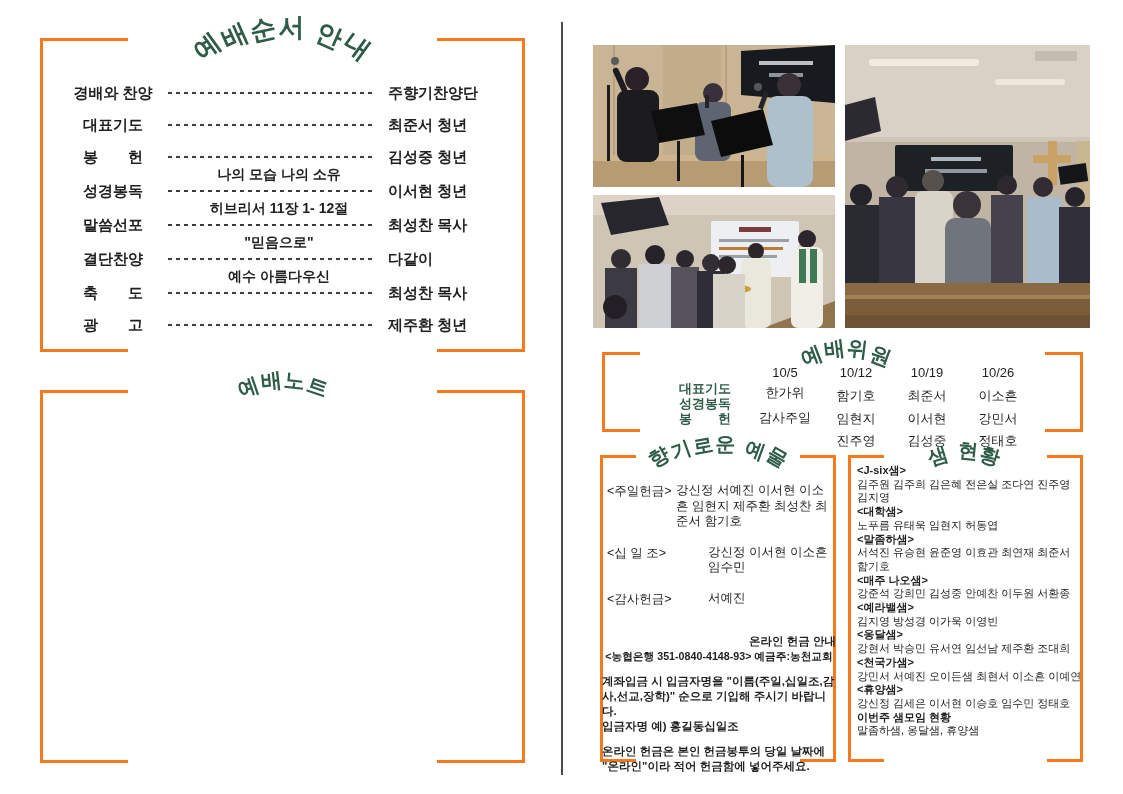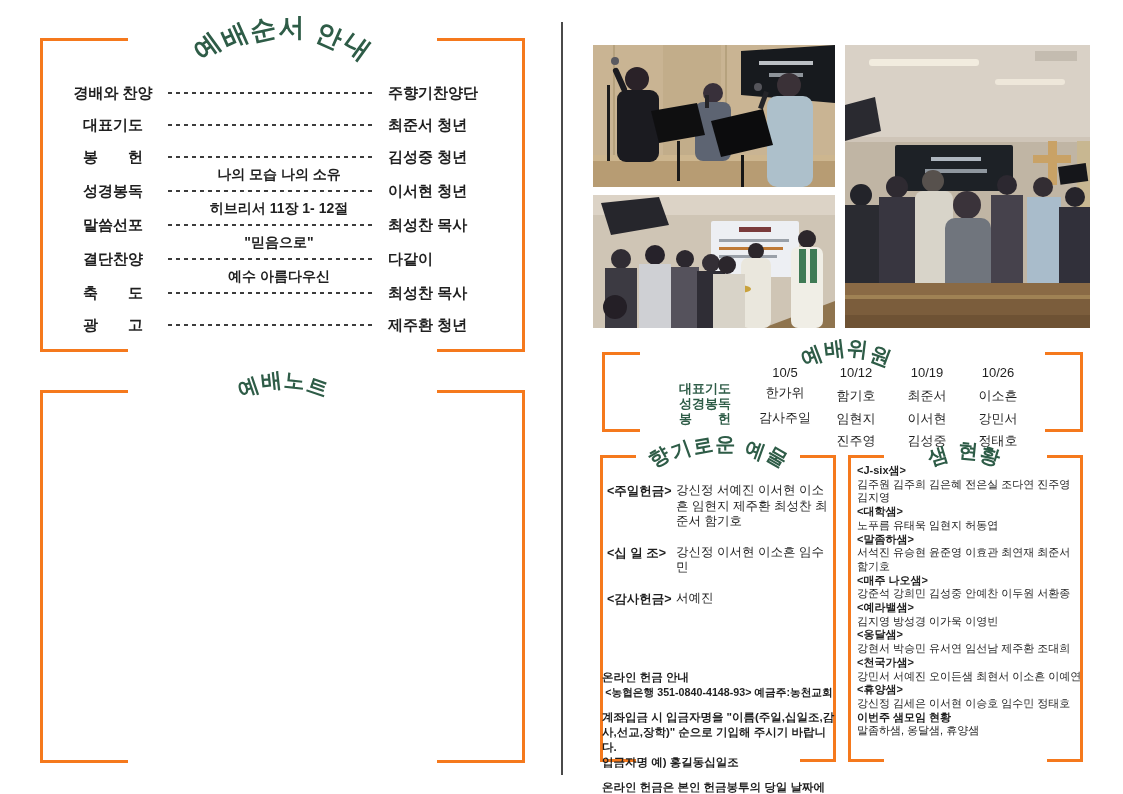"<주일헌금>" .off-label { font-weight: 700 -> 400 }
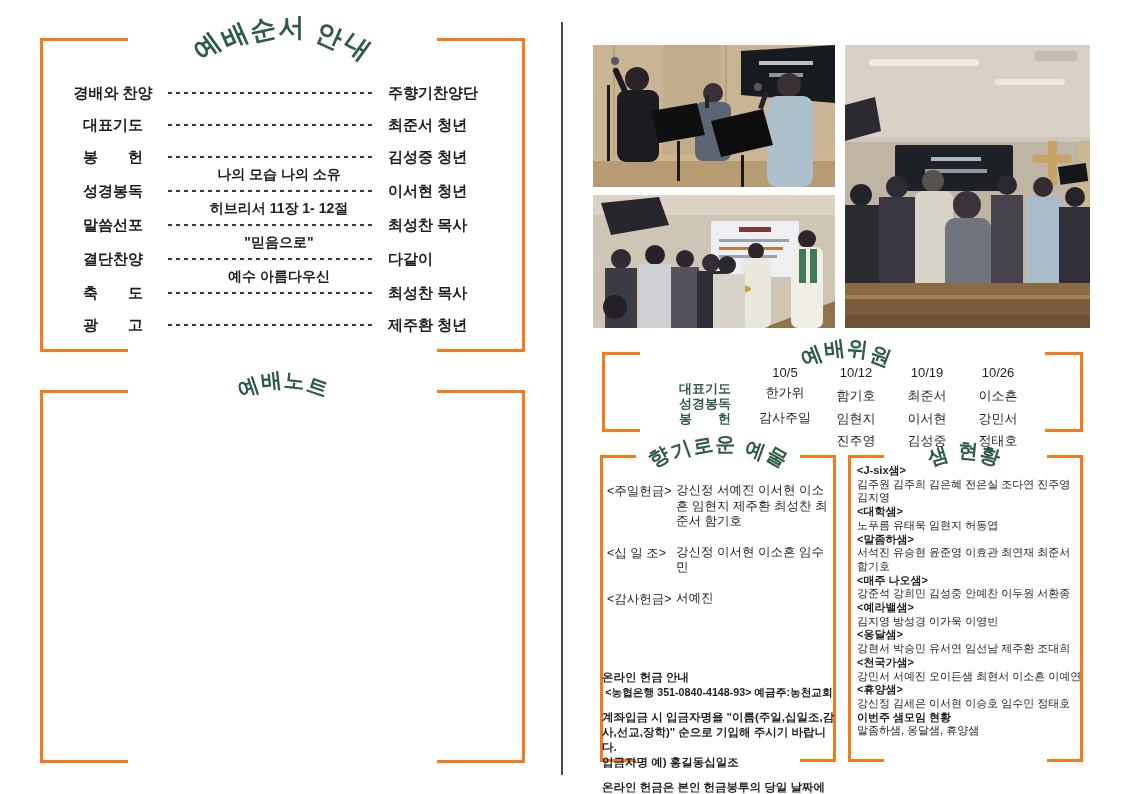"<십 일 조>" .off-item.gap { gap: none -> 32px }
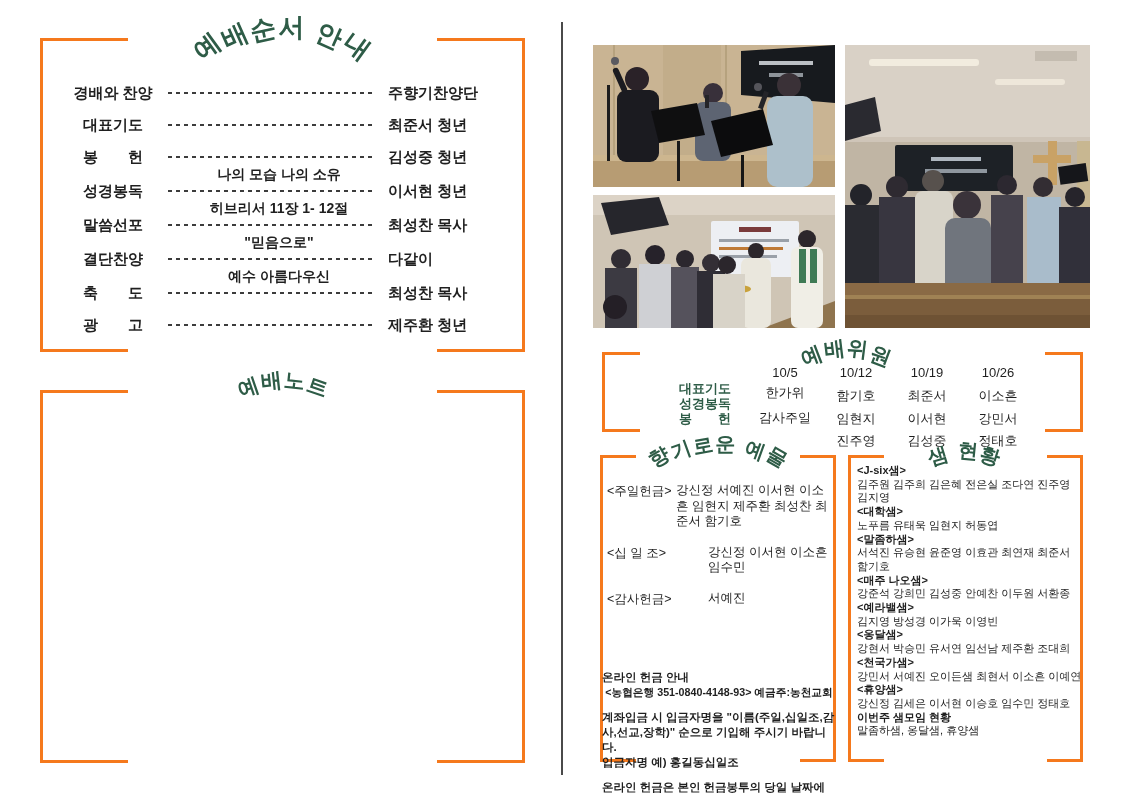"온라인 헌금 안내" .online .c { margin-top: 36px -> none; text-align: left -> right }
